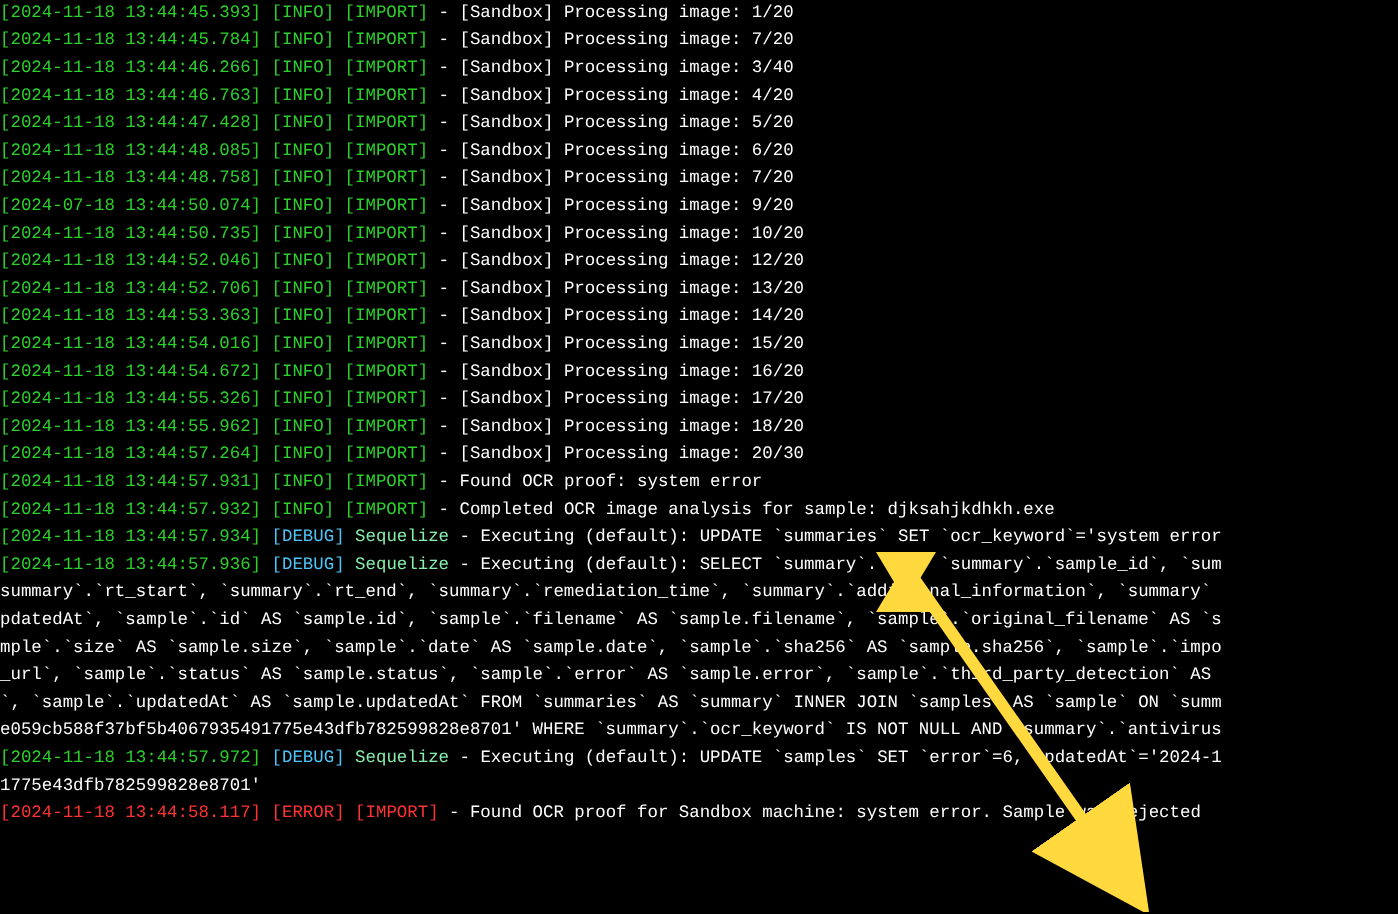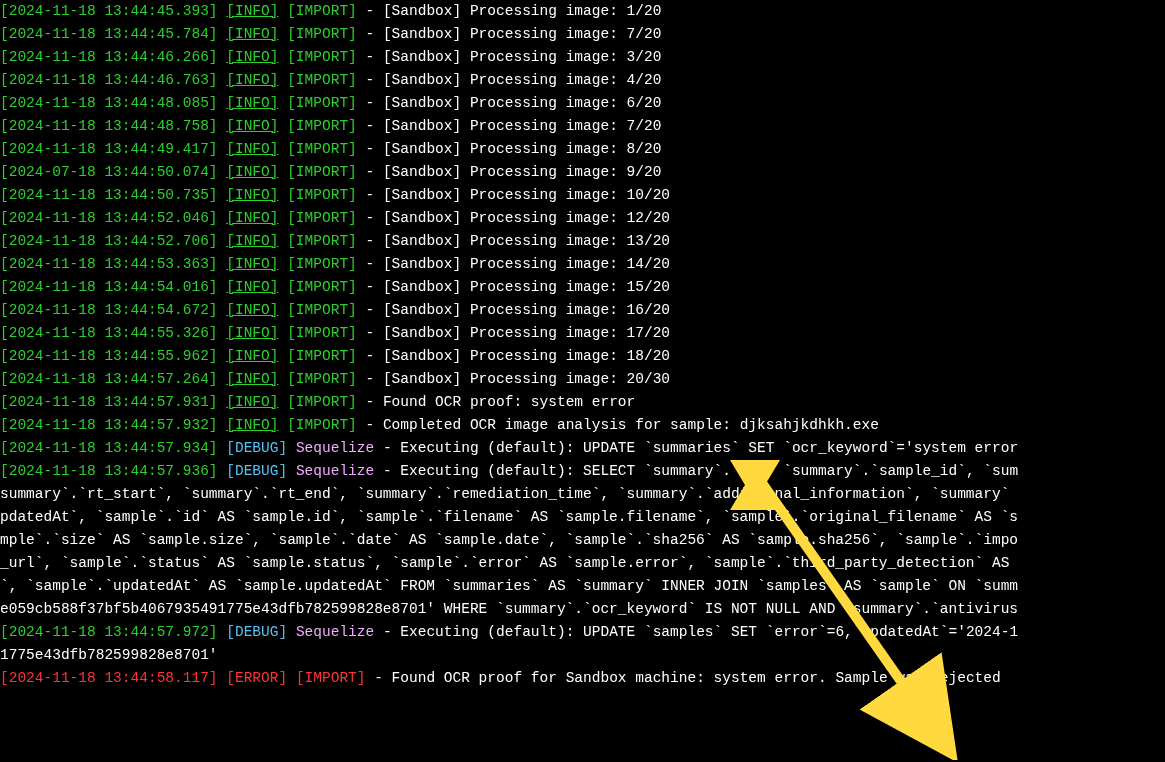"[INFO]" .info { text-decoration: underline -> none }
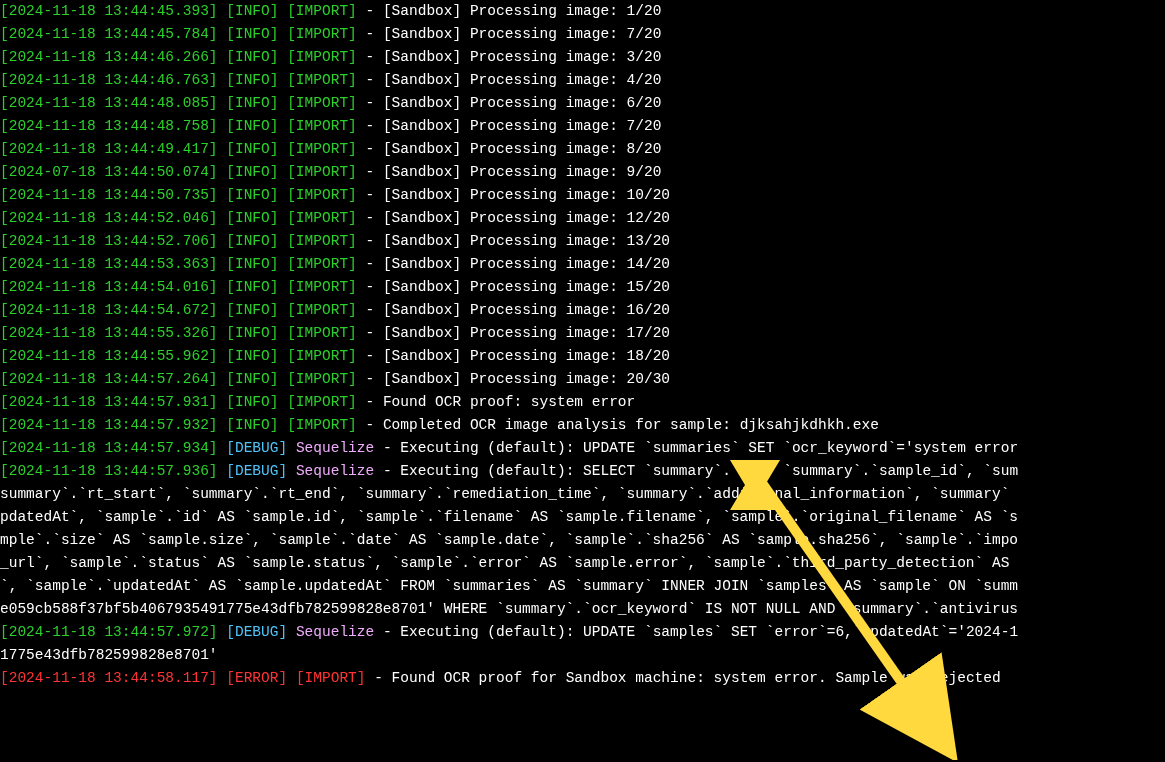"[Sandbox] Processing image: 3/20" span.msg { text: 3/20 -> 3/40 }
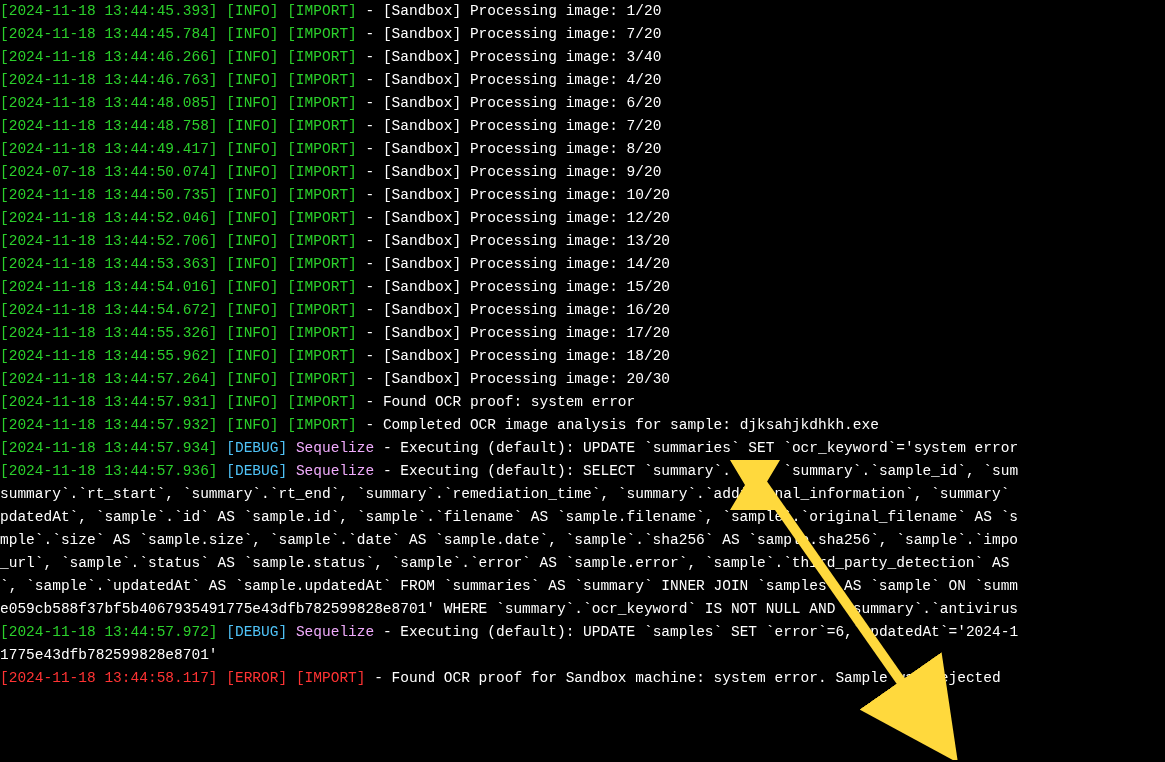"[2024-11-18 13:44:47.428] [INFO]" div.log-line { html: none -> <div><span>[2024-11-18 13:44:47.428]</span> <span>[INFO]</span> <span>[IMPORT]</span> <span>-</span> <span>[Sandbox] Processing image: 5/20</span></div> }
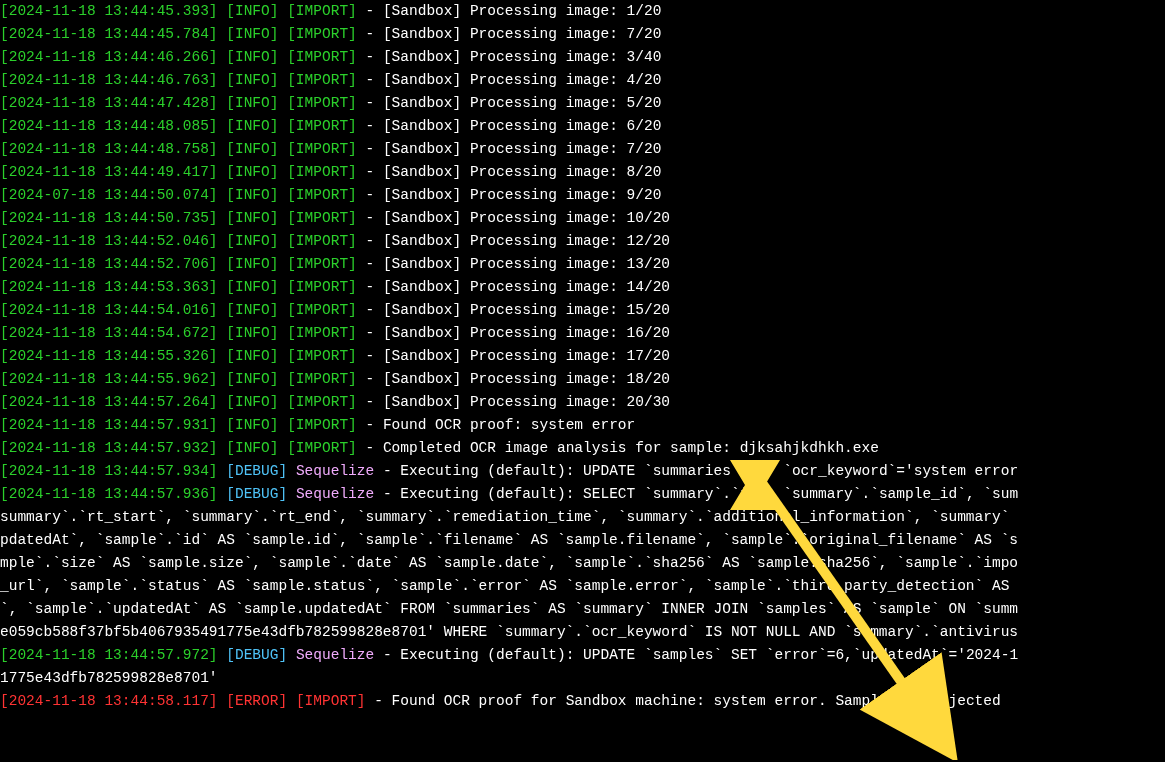"[2024-11-18 13:44:49.417] [INFO]" div.log-line { html: <div><span>[2024-11-18 13:44:49.417]</span> <span>[INFO]</span> <span>[IMPORT]</span> <span>-</span> <span>[Sandbox] Processing image: 8/20</span></div> -> none }
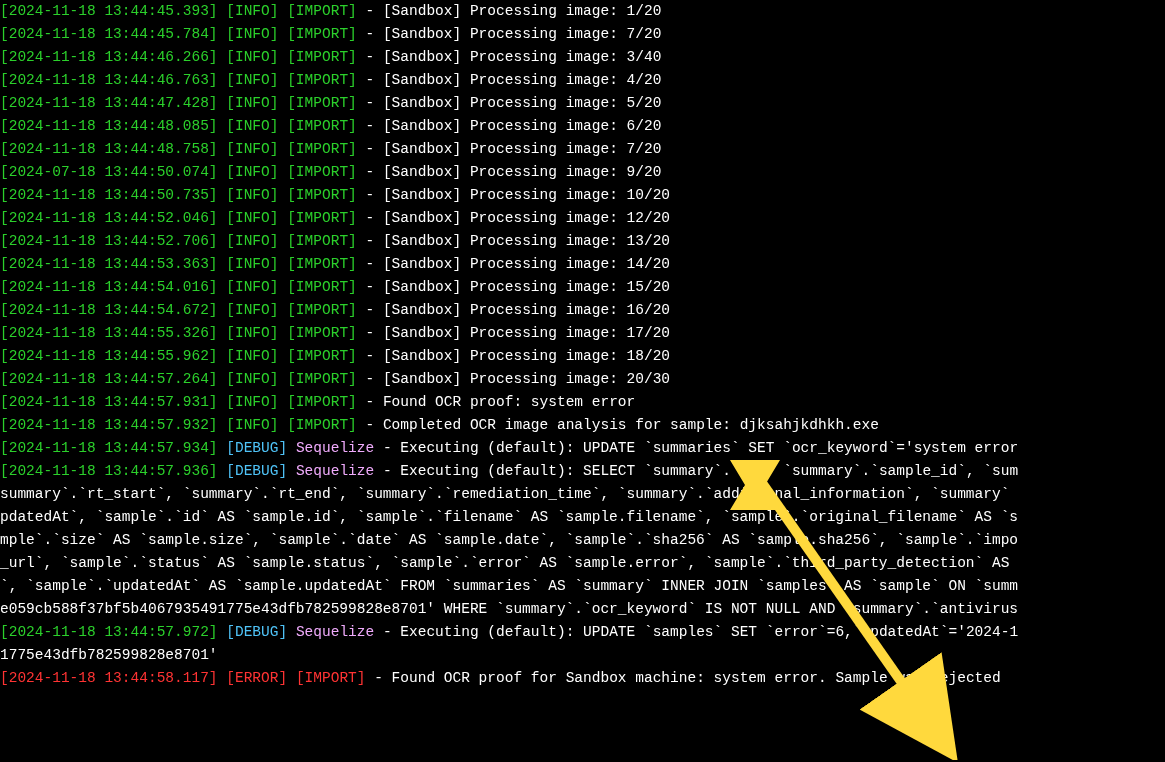"Sequelize" .sequel { color: #f0abfc -> #86efac }
